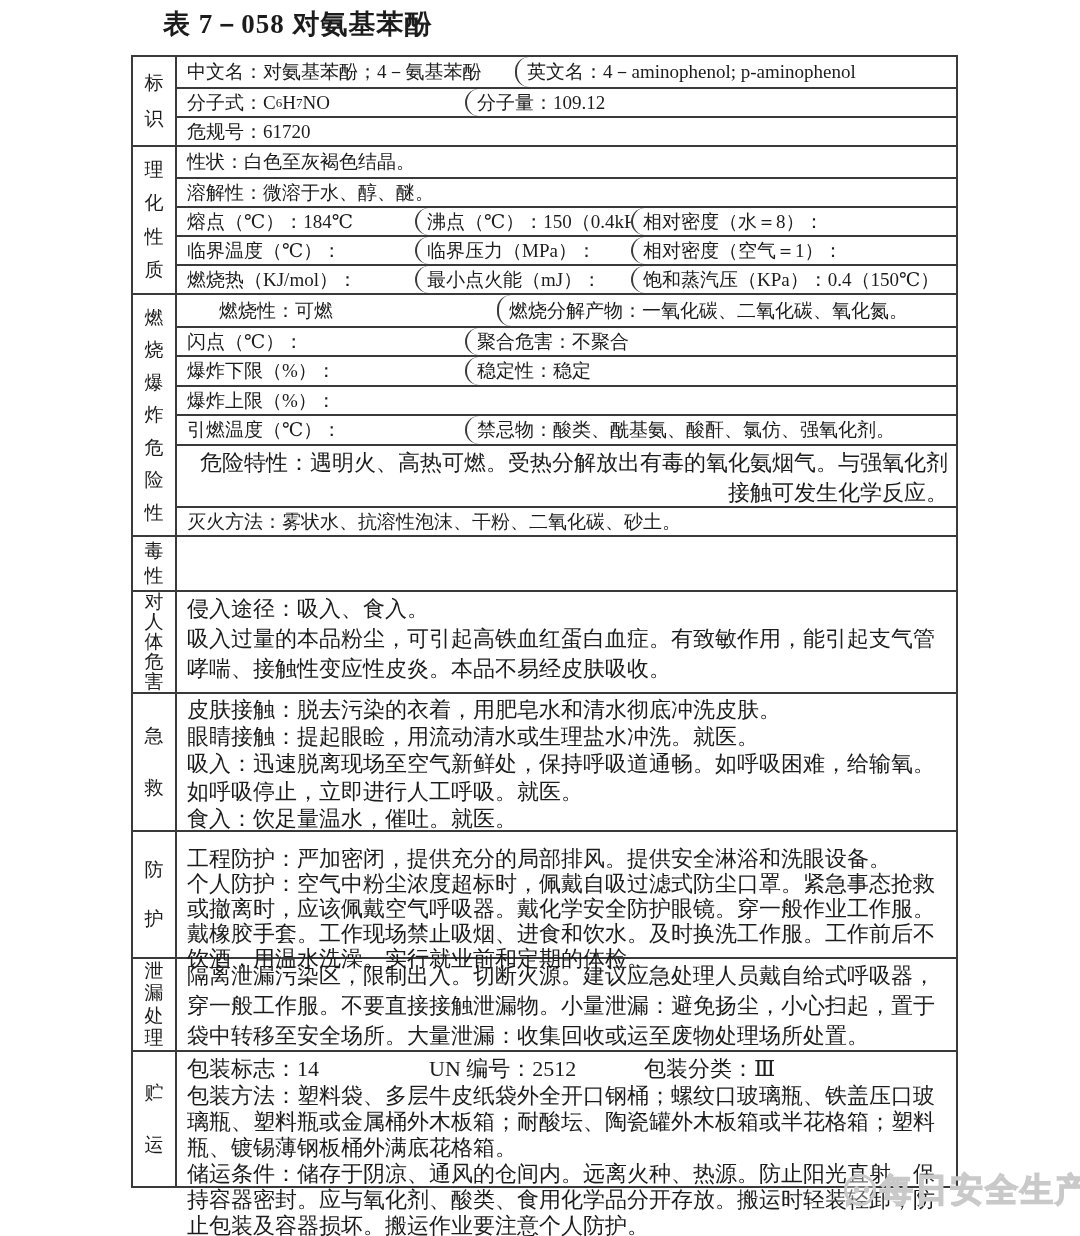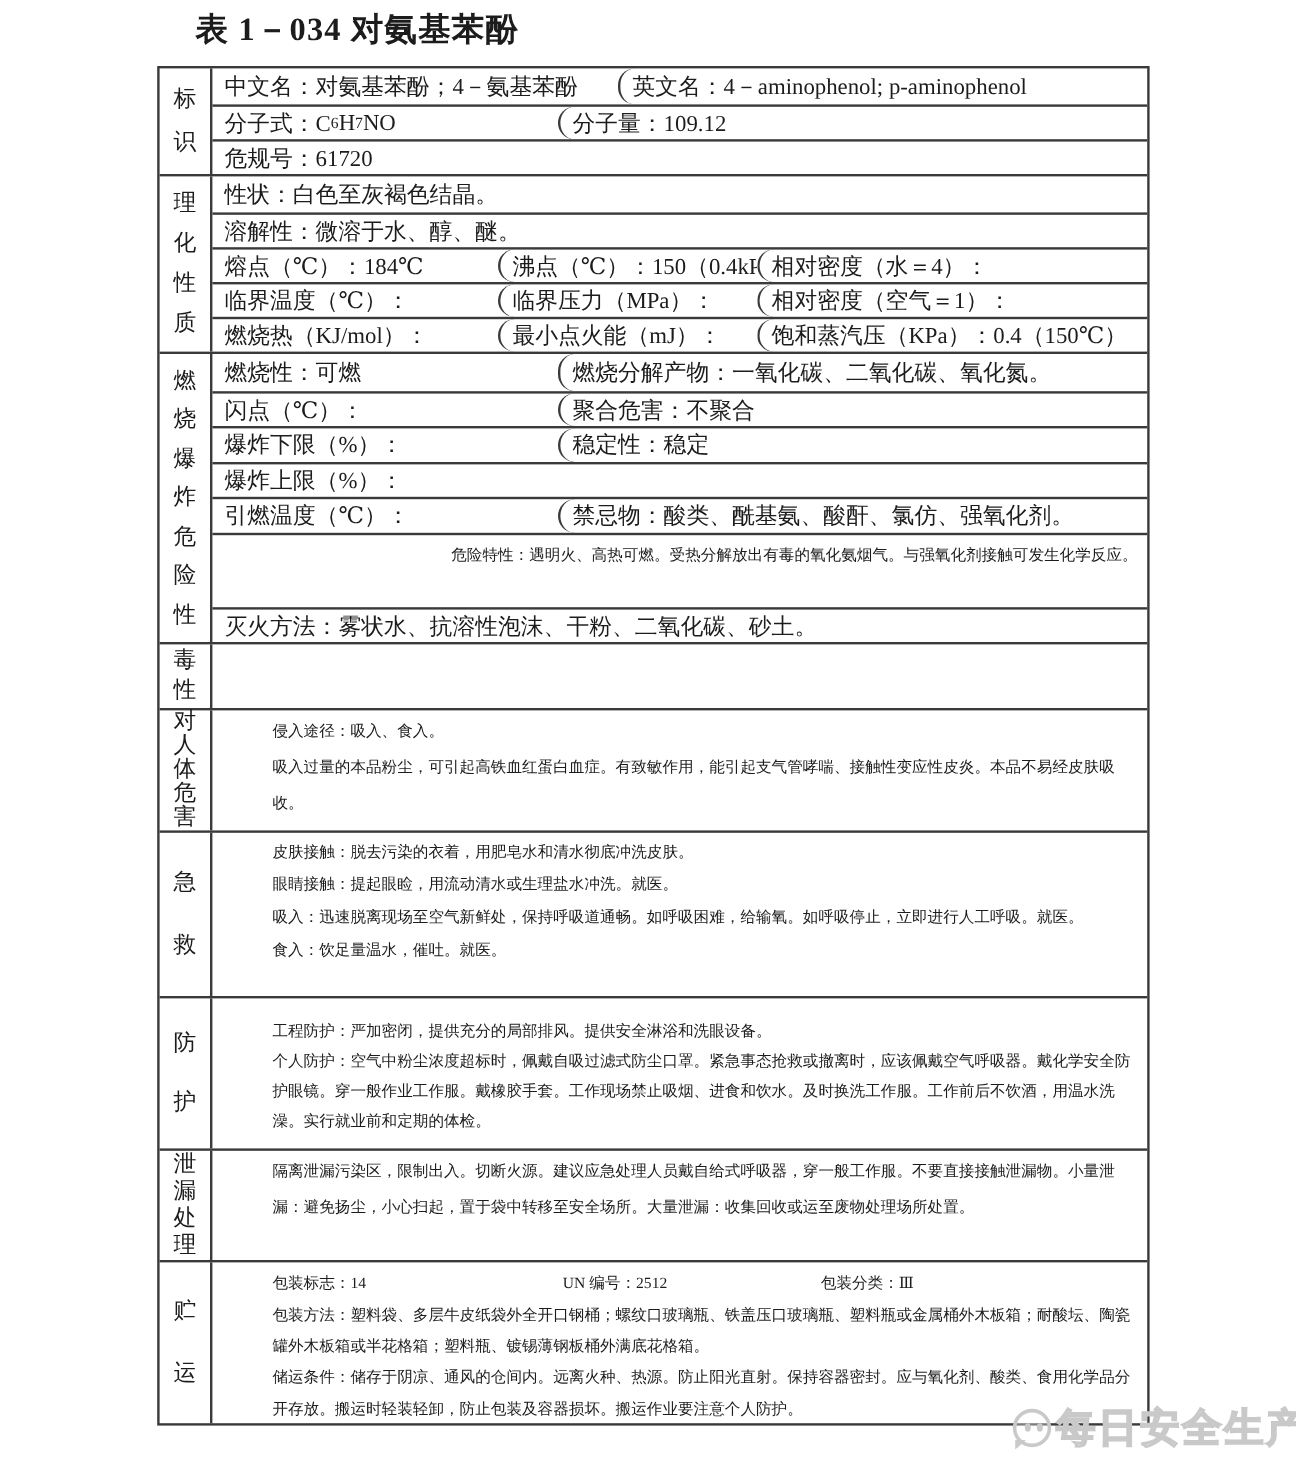"表 1－034 对氨基苯酚" div.title { text: 1－034 -> 7－058 }
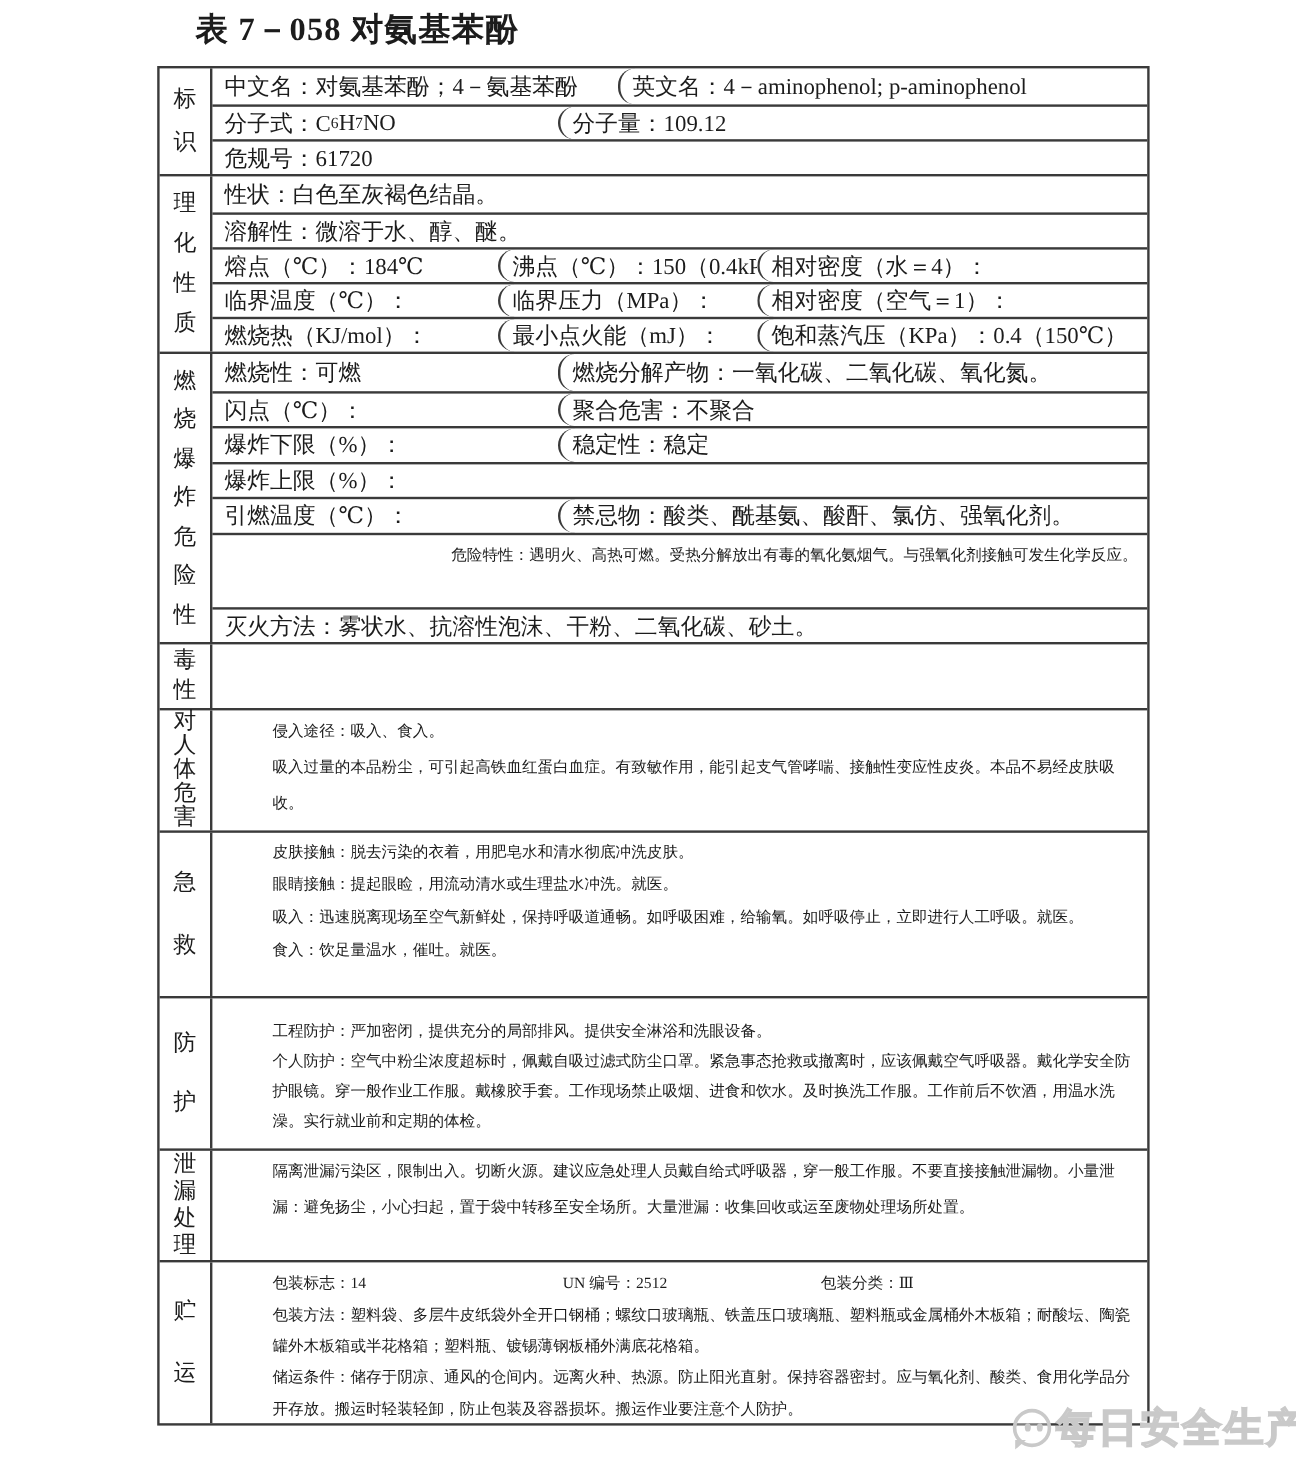"相对密度（水＝4）：" div.cell { text: 4 -> 8 }
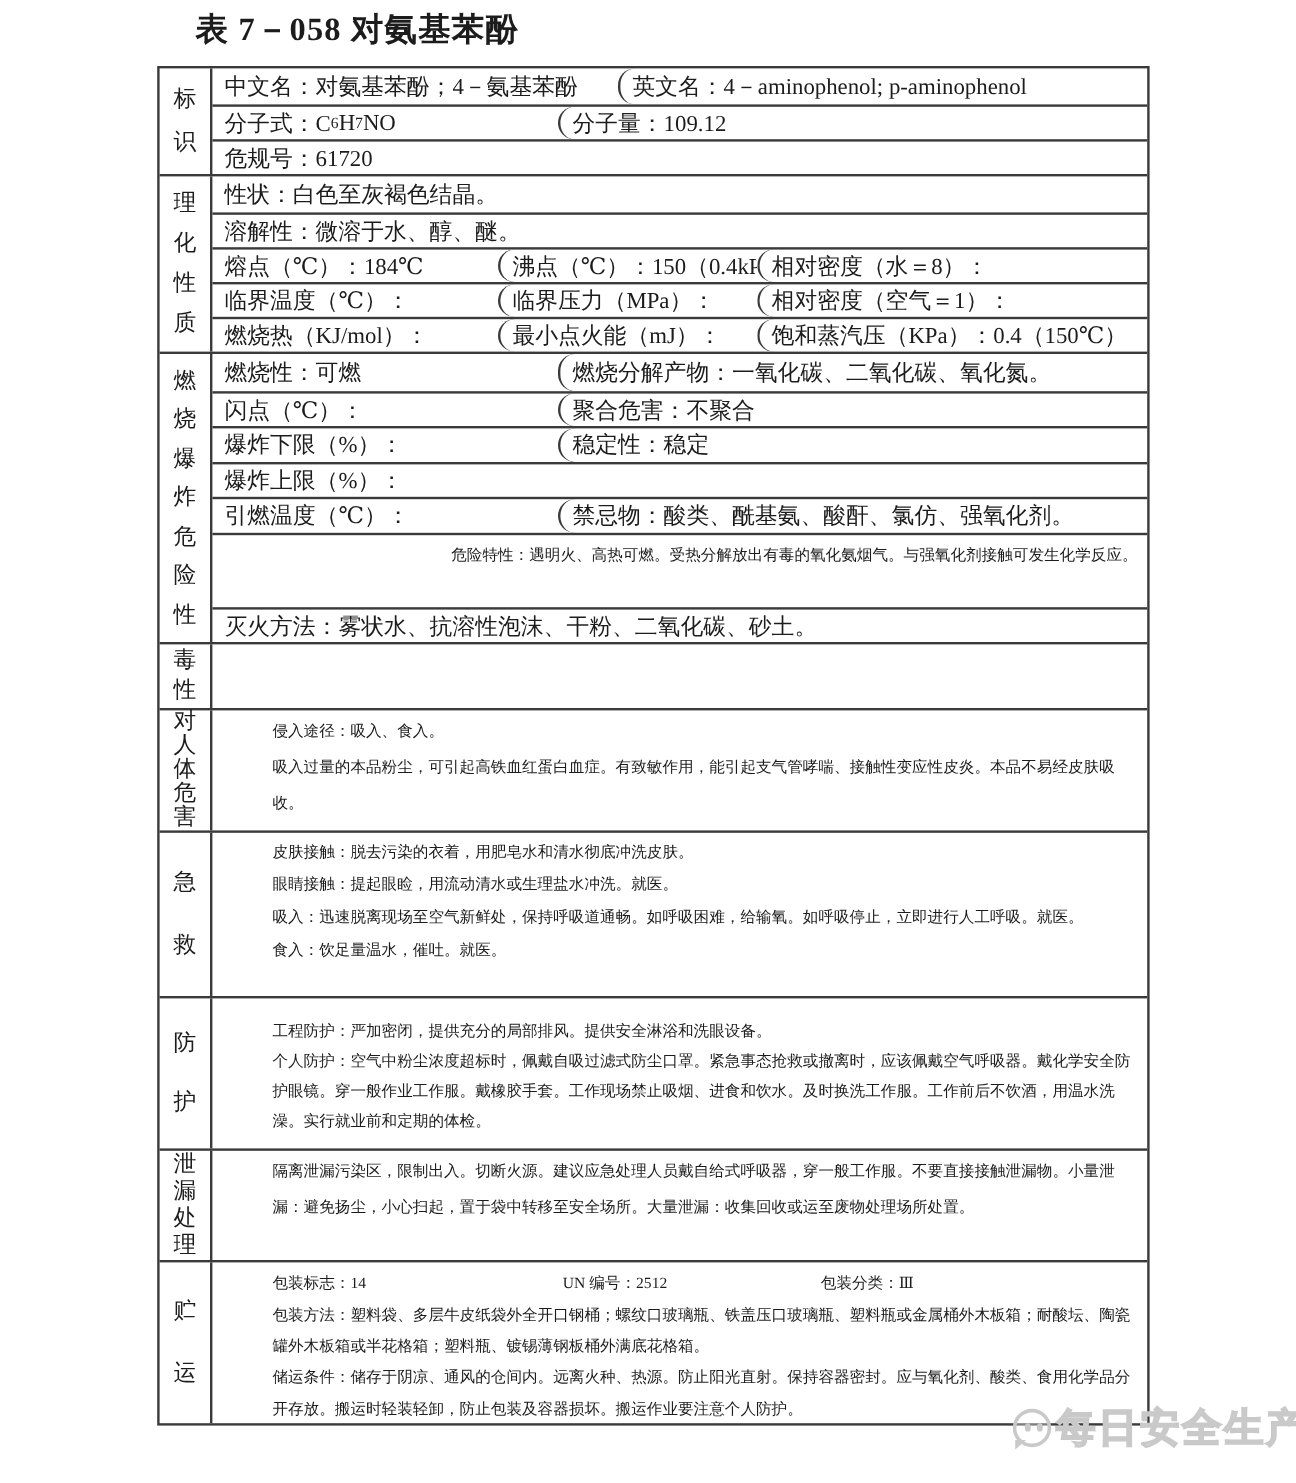"燃烧性：可燃" .h31 { padding-left: none -> 32px }
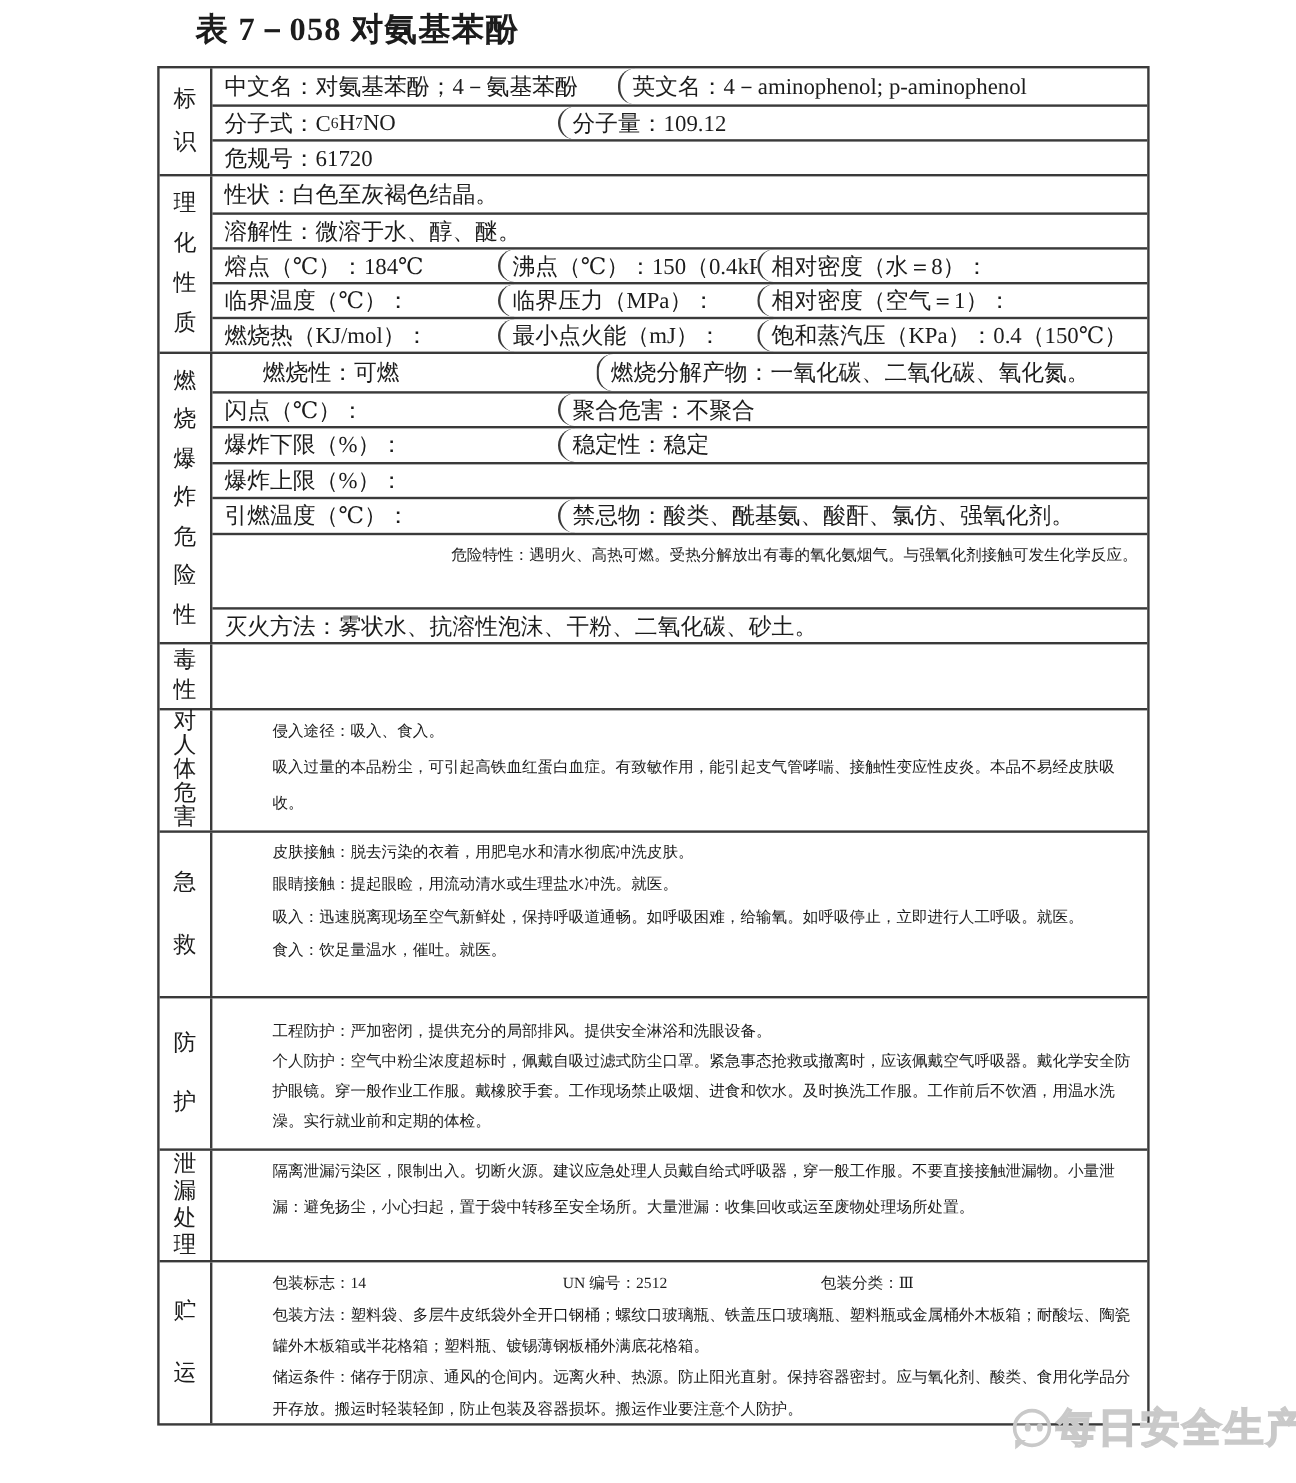"危险特性：遇明火、高热可燃。受热分解放出有毒的氧化氨烟气。与强氧化剂接触可发生化" .para { font-size: 13px -> 22px; margin-left: 40px -> none }
